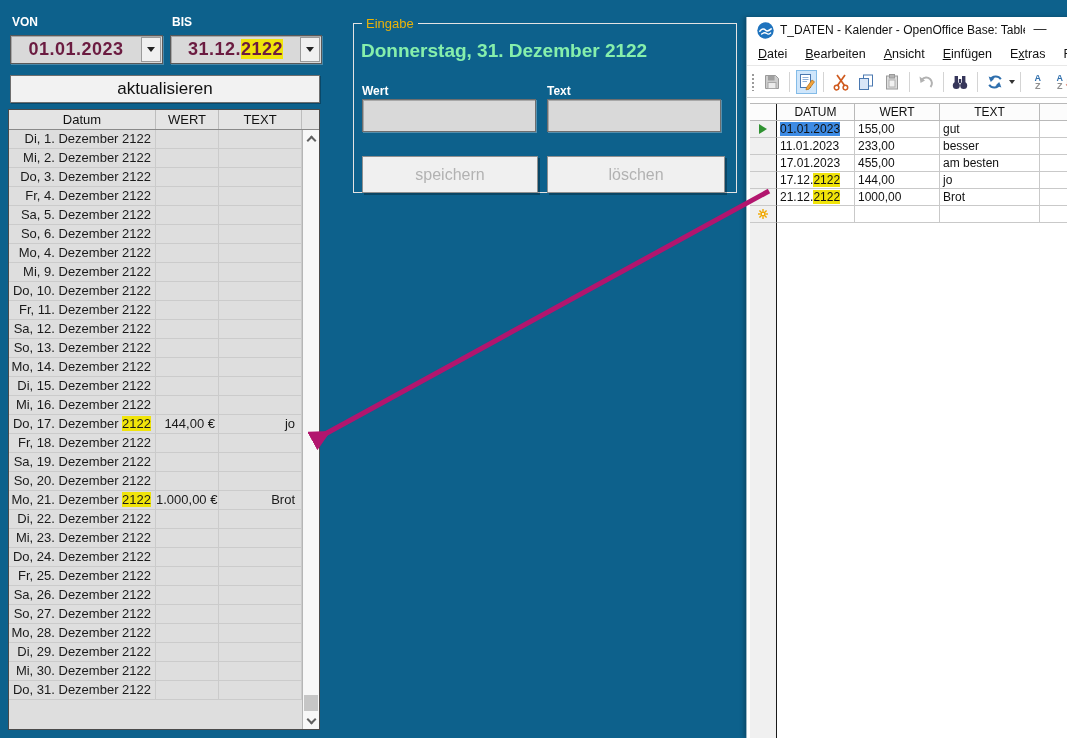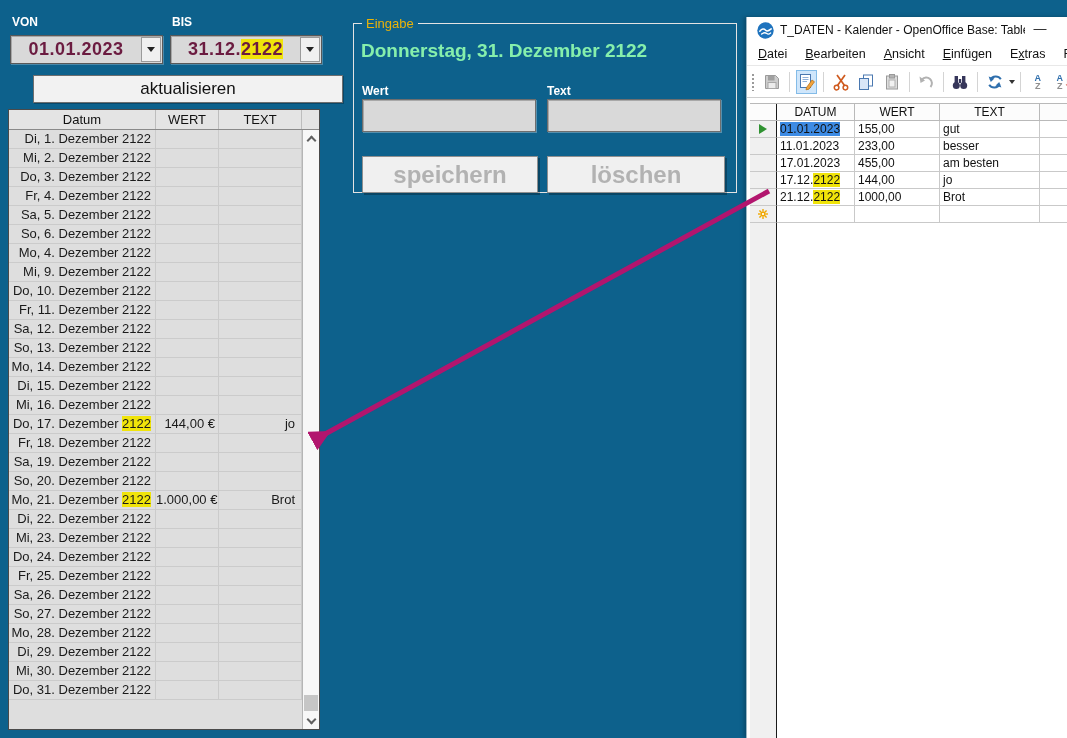"aktualisieren" div.btn-big { margin-left: 23px -> none }
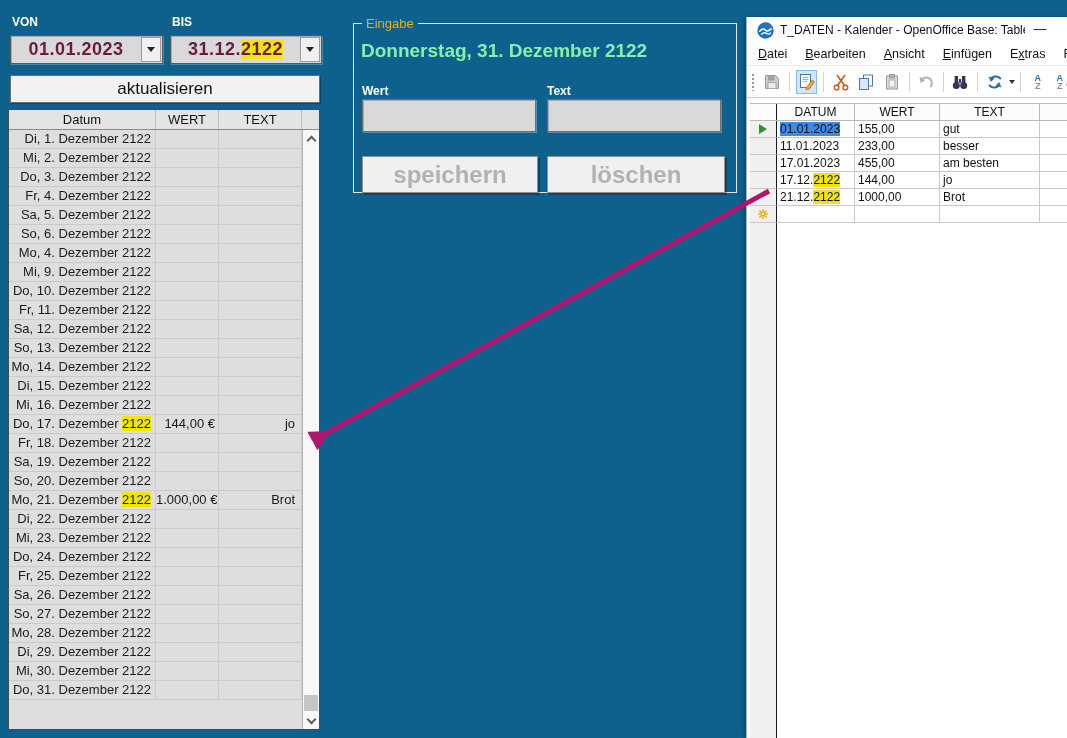"speichern" .btn-gray { font-size: 24px -> 16px; font-weight: bold -> none }
